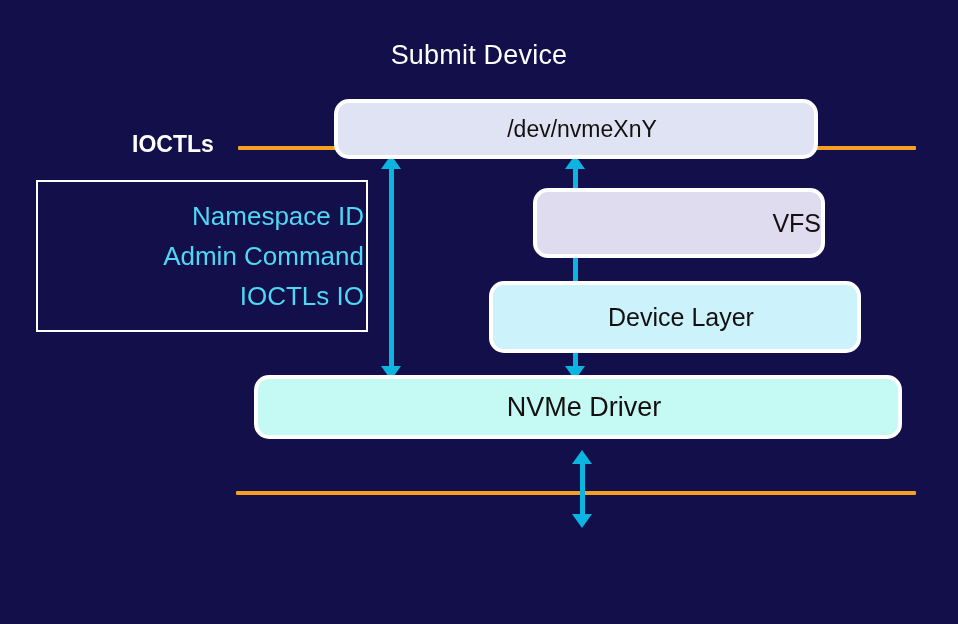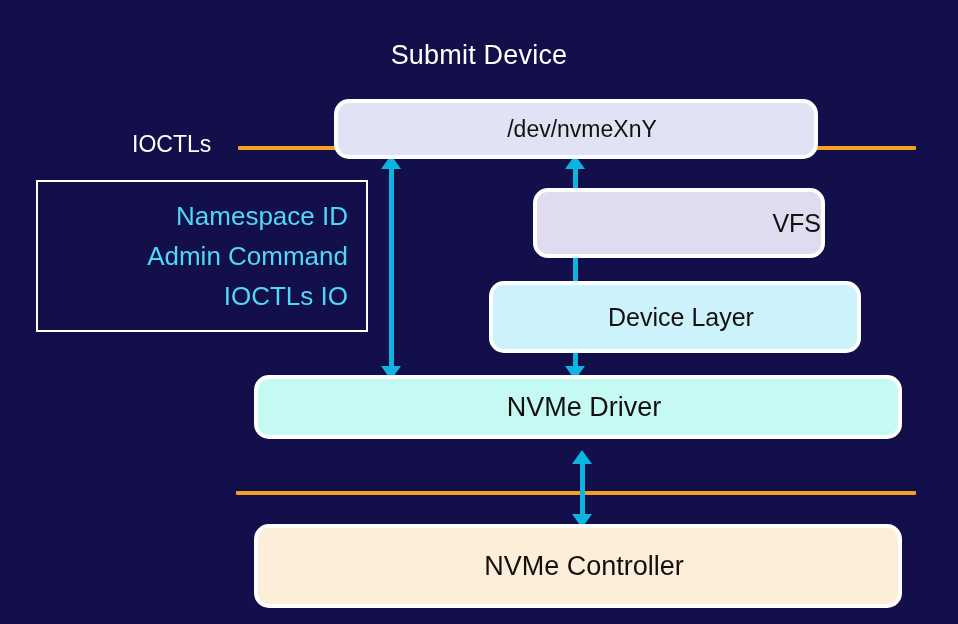"IOCTLs" .ioctls-label { font-weight: none -> bold }
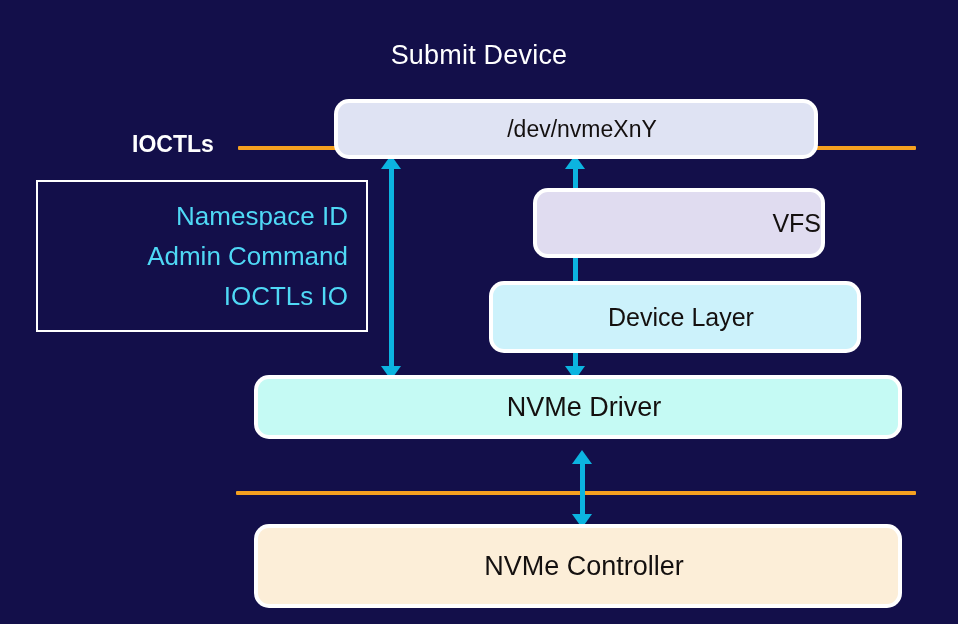"Namespace ID" .legend-box { padding-right: 18px -> 2px }
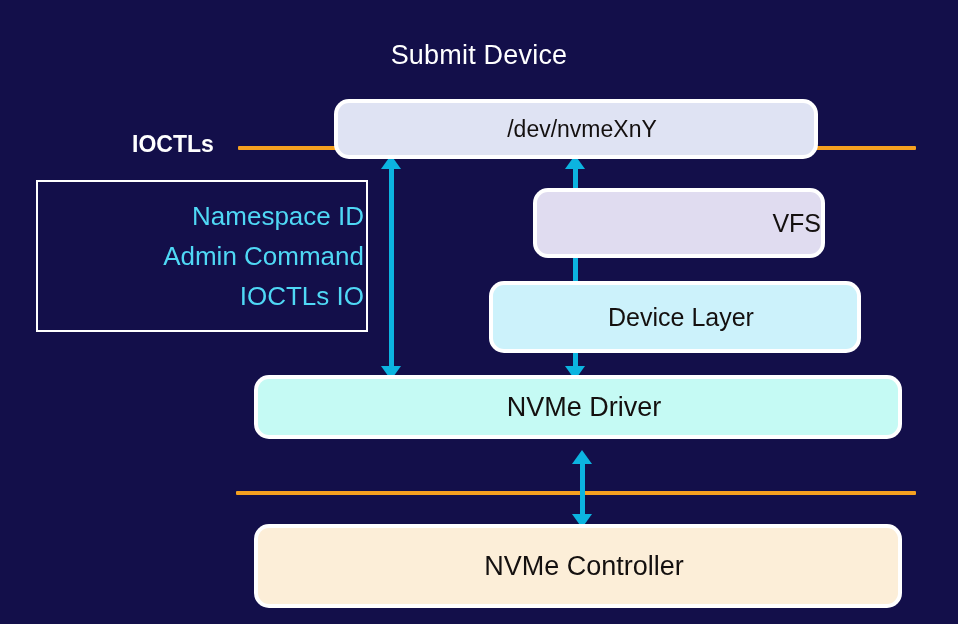"NVMe Controller" div.node { html: <div> <span>NVMe Controller</span> </div> -> none }
